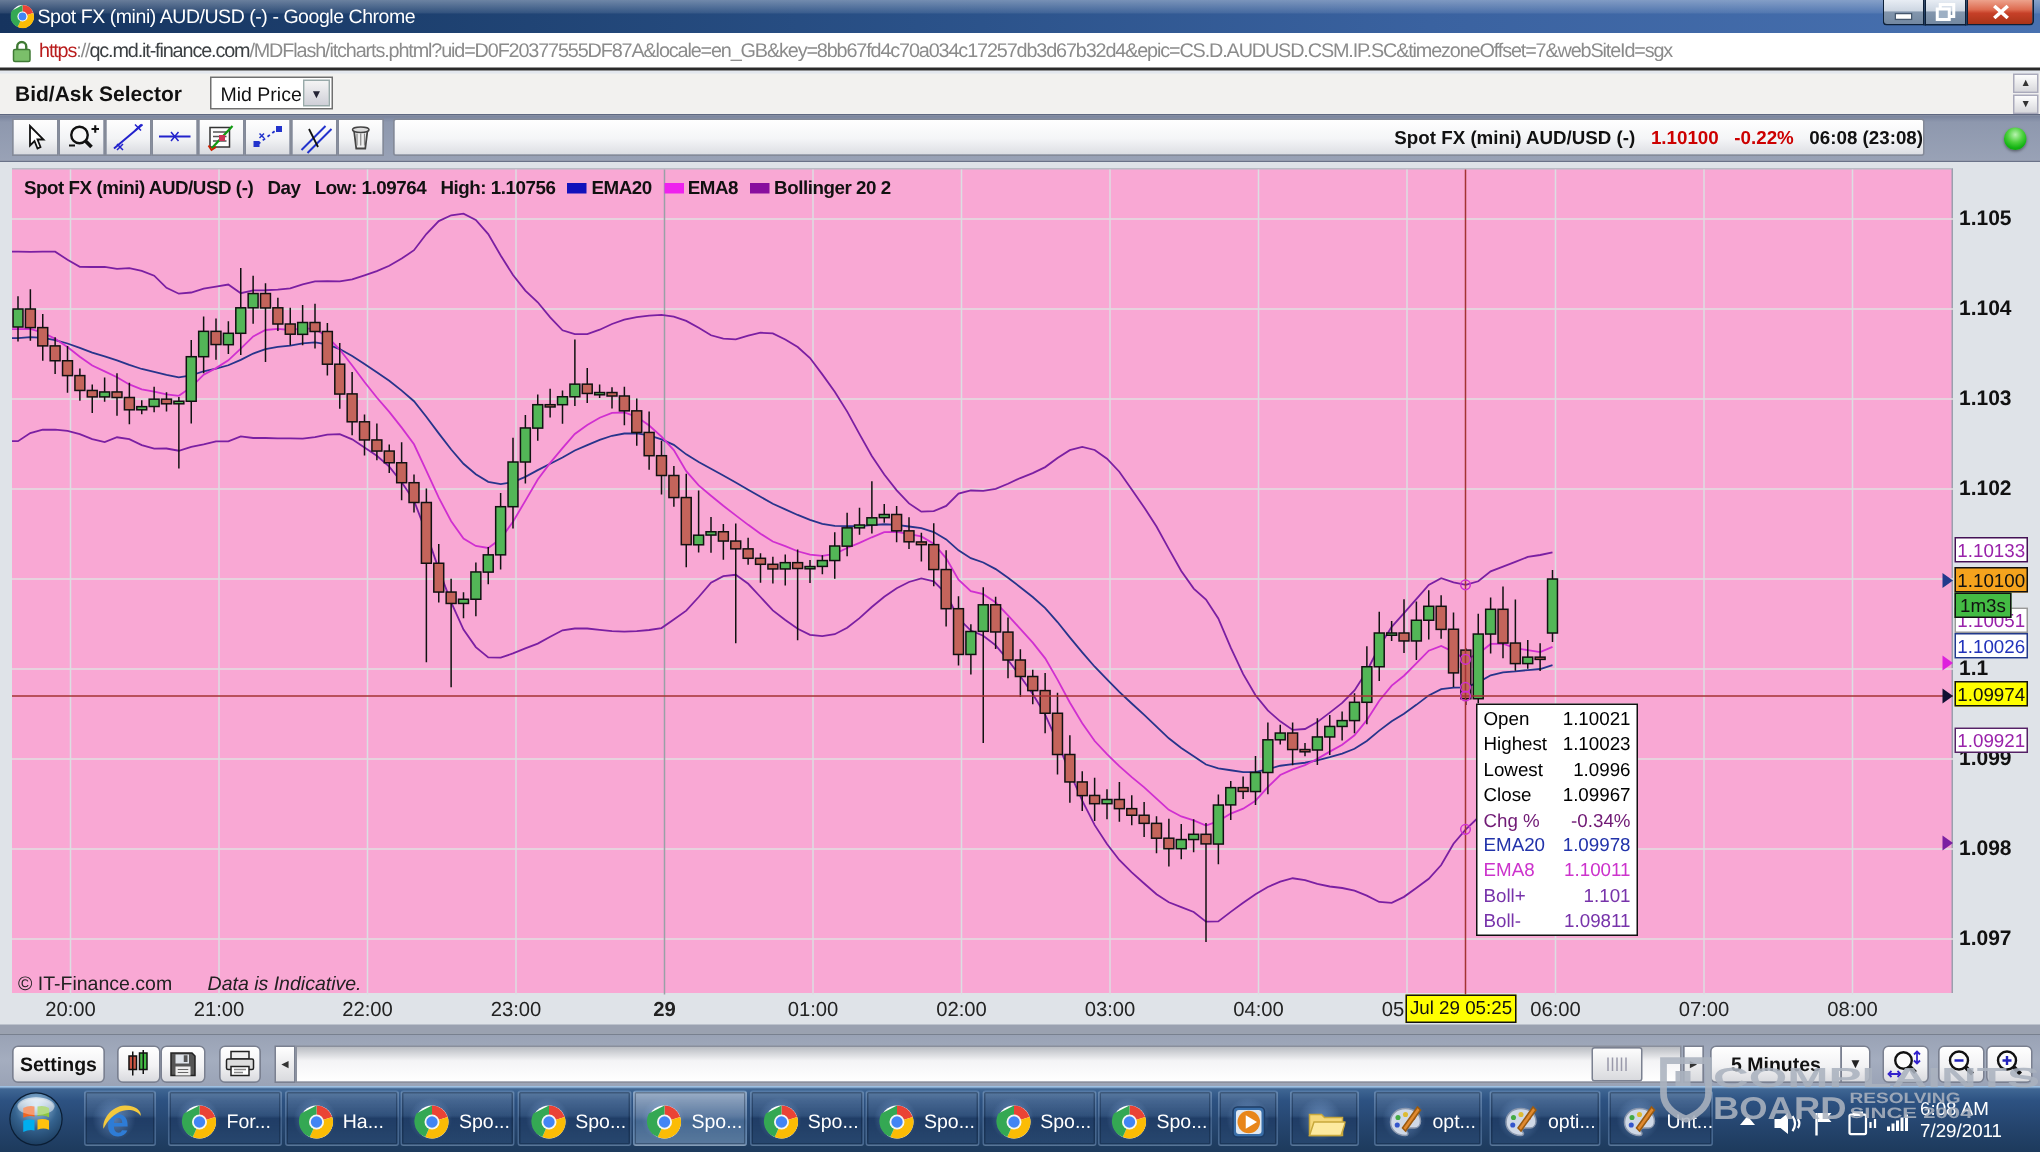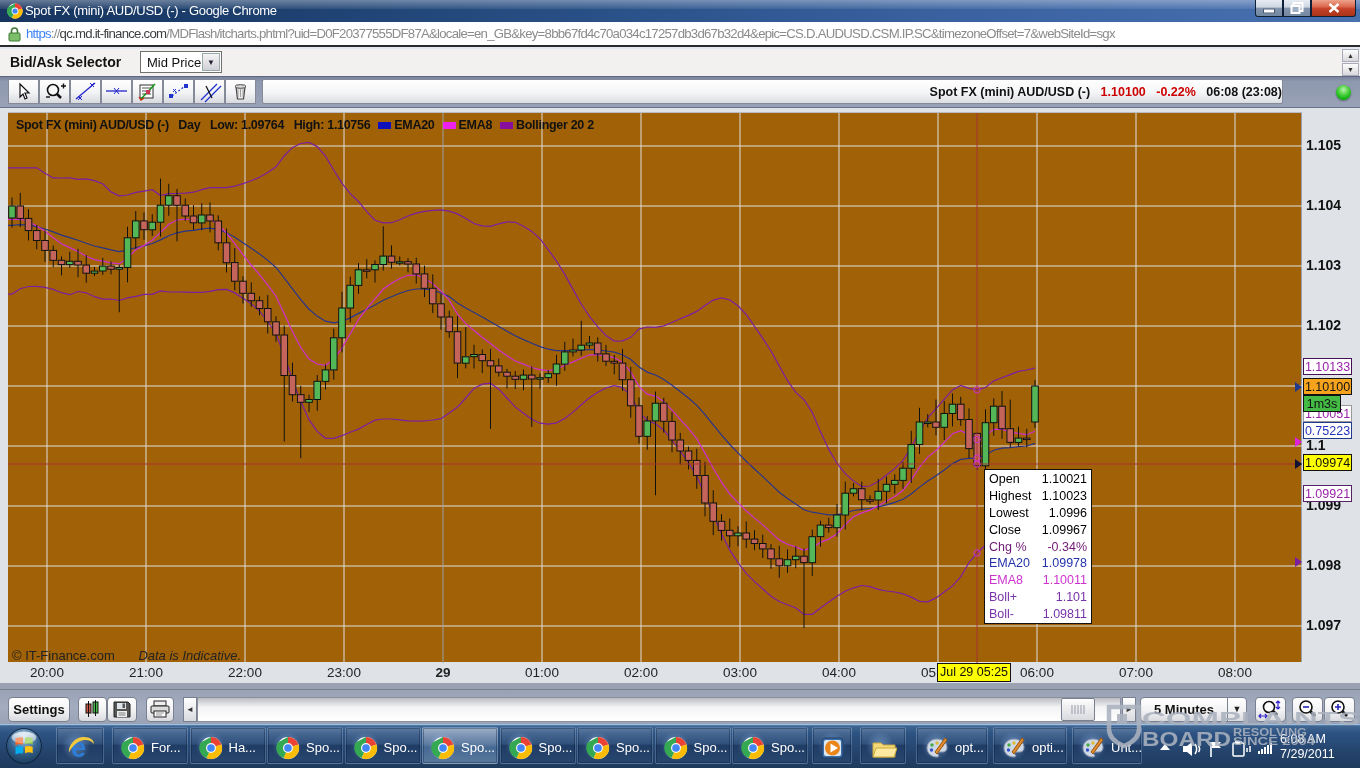"https" #urltext b { color: #3b82f6 -> #b91c1c }
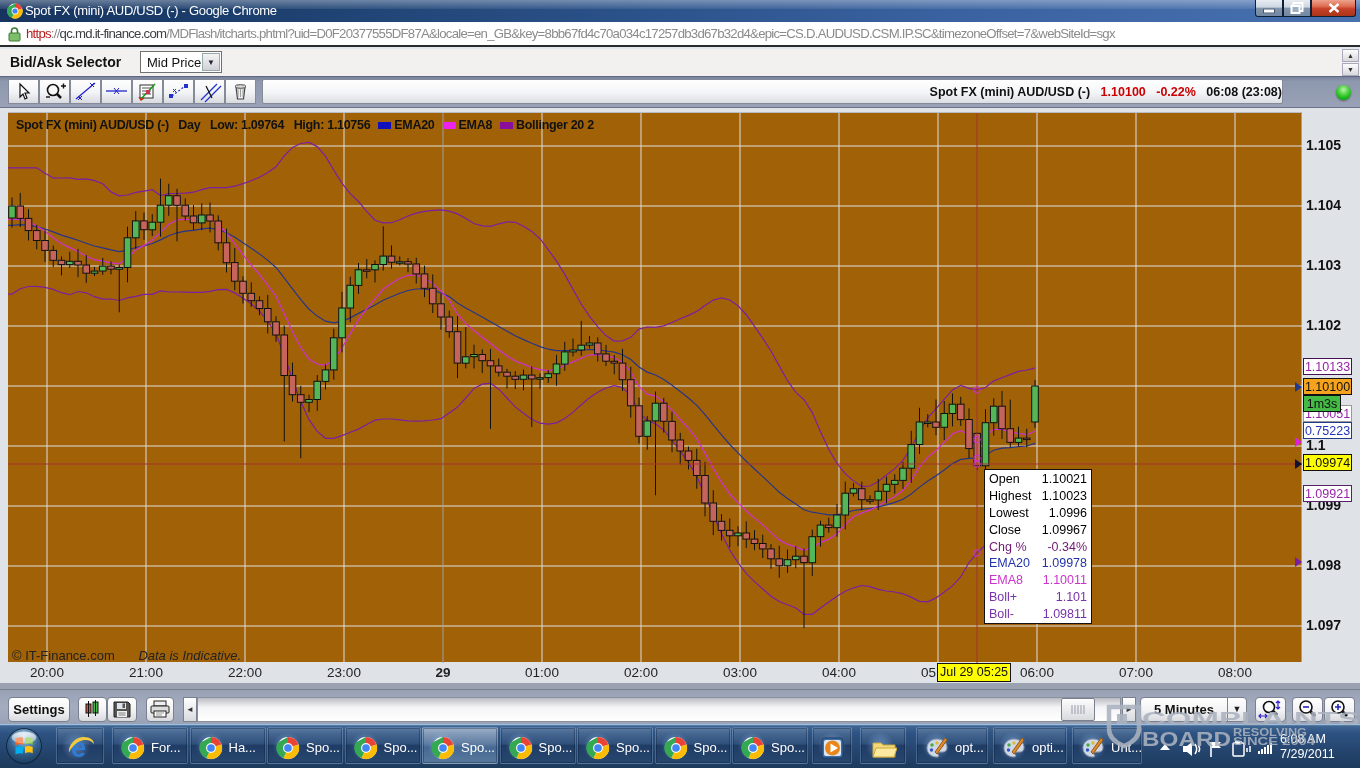"Spot FX (mini) AUD/USD (-) Day" #plot { background: #a16207 -> #f9a8d4 }
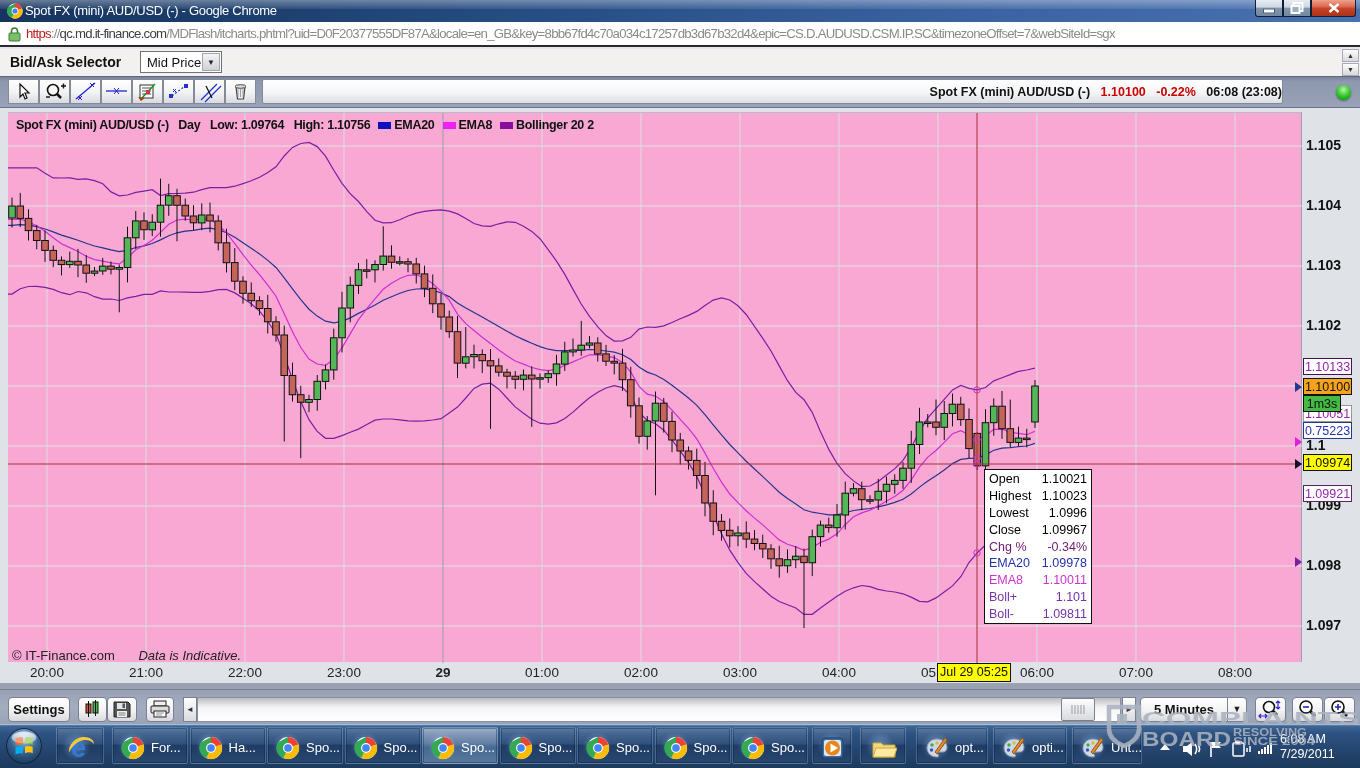"0.75223" div.tag { text: 0.75223 -> 1.10026 }
